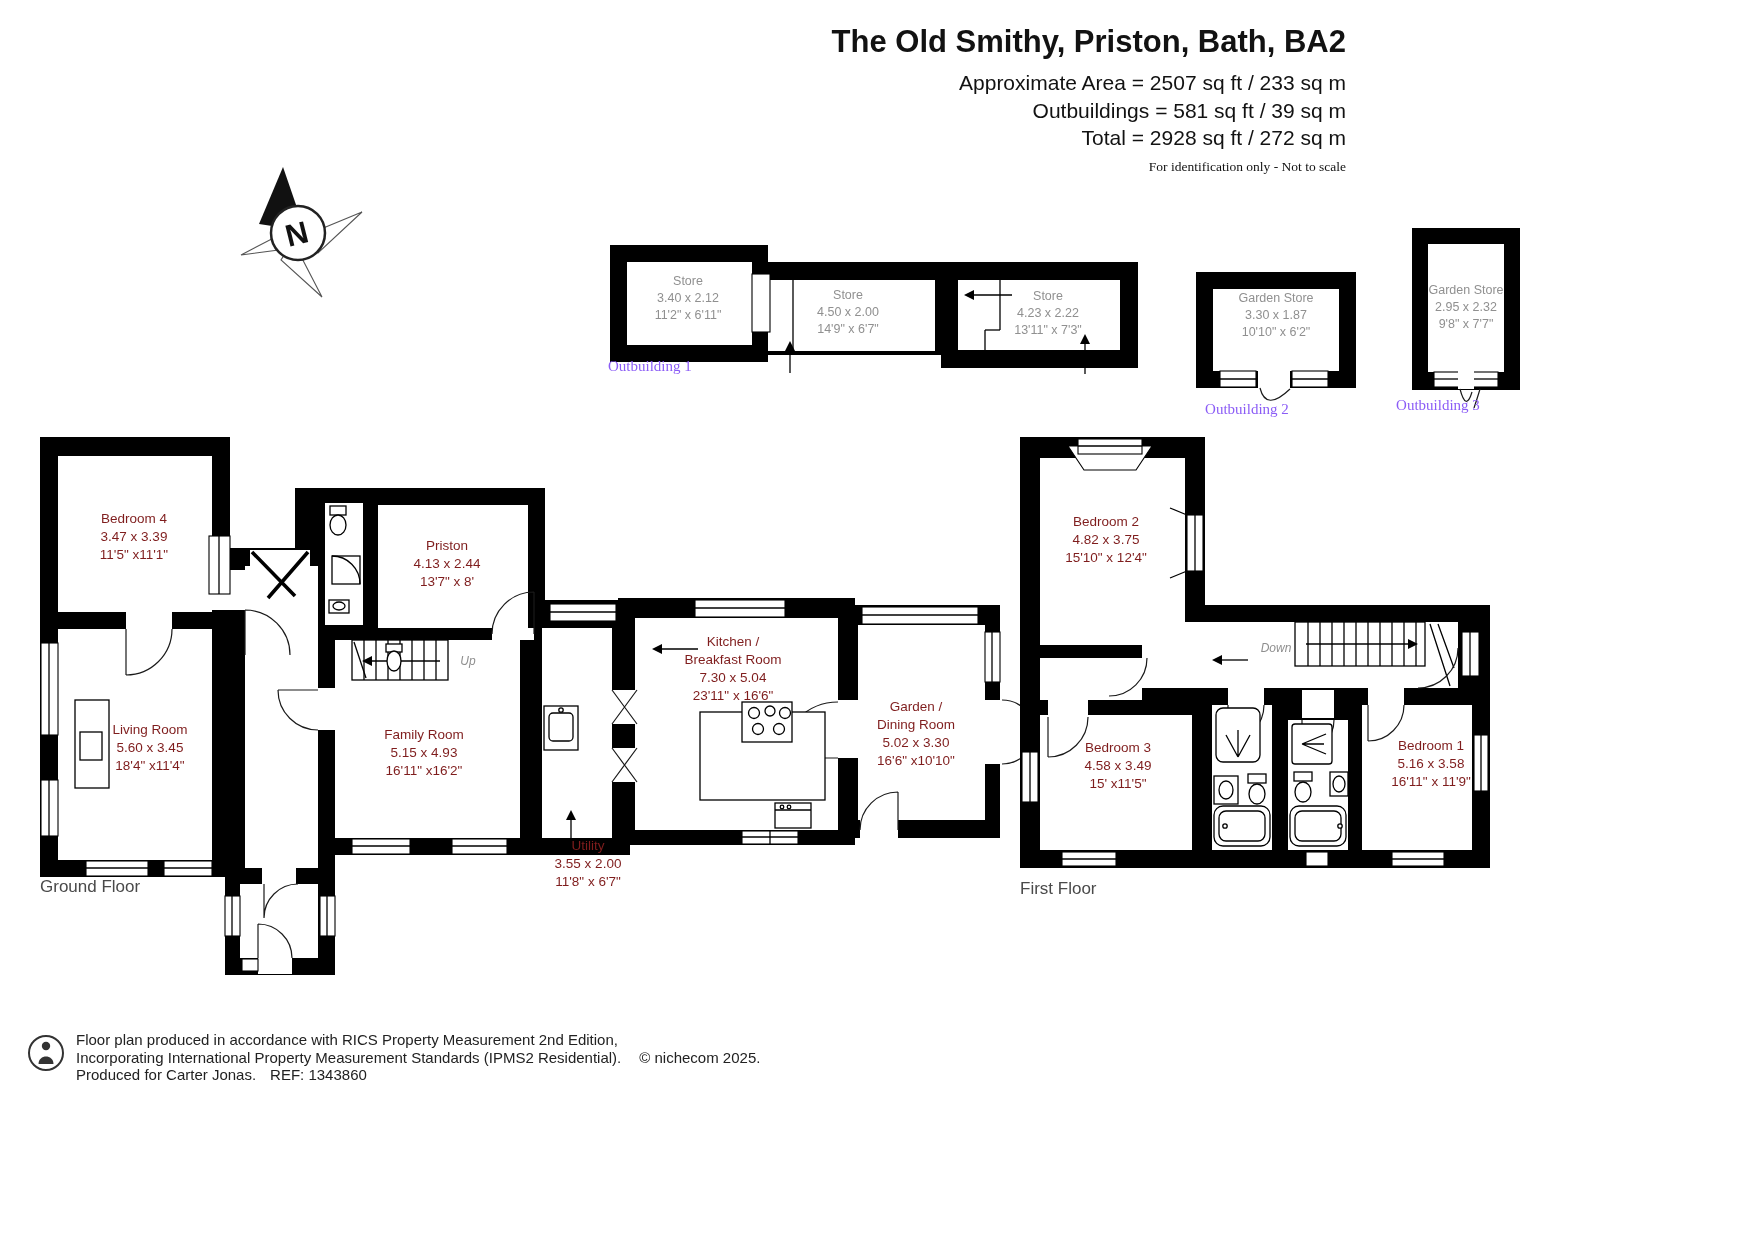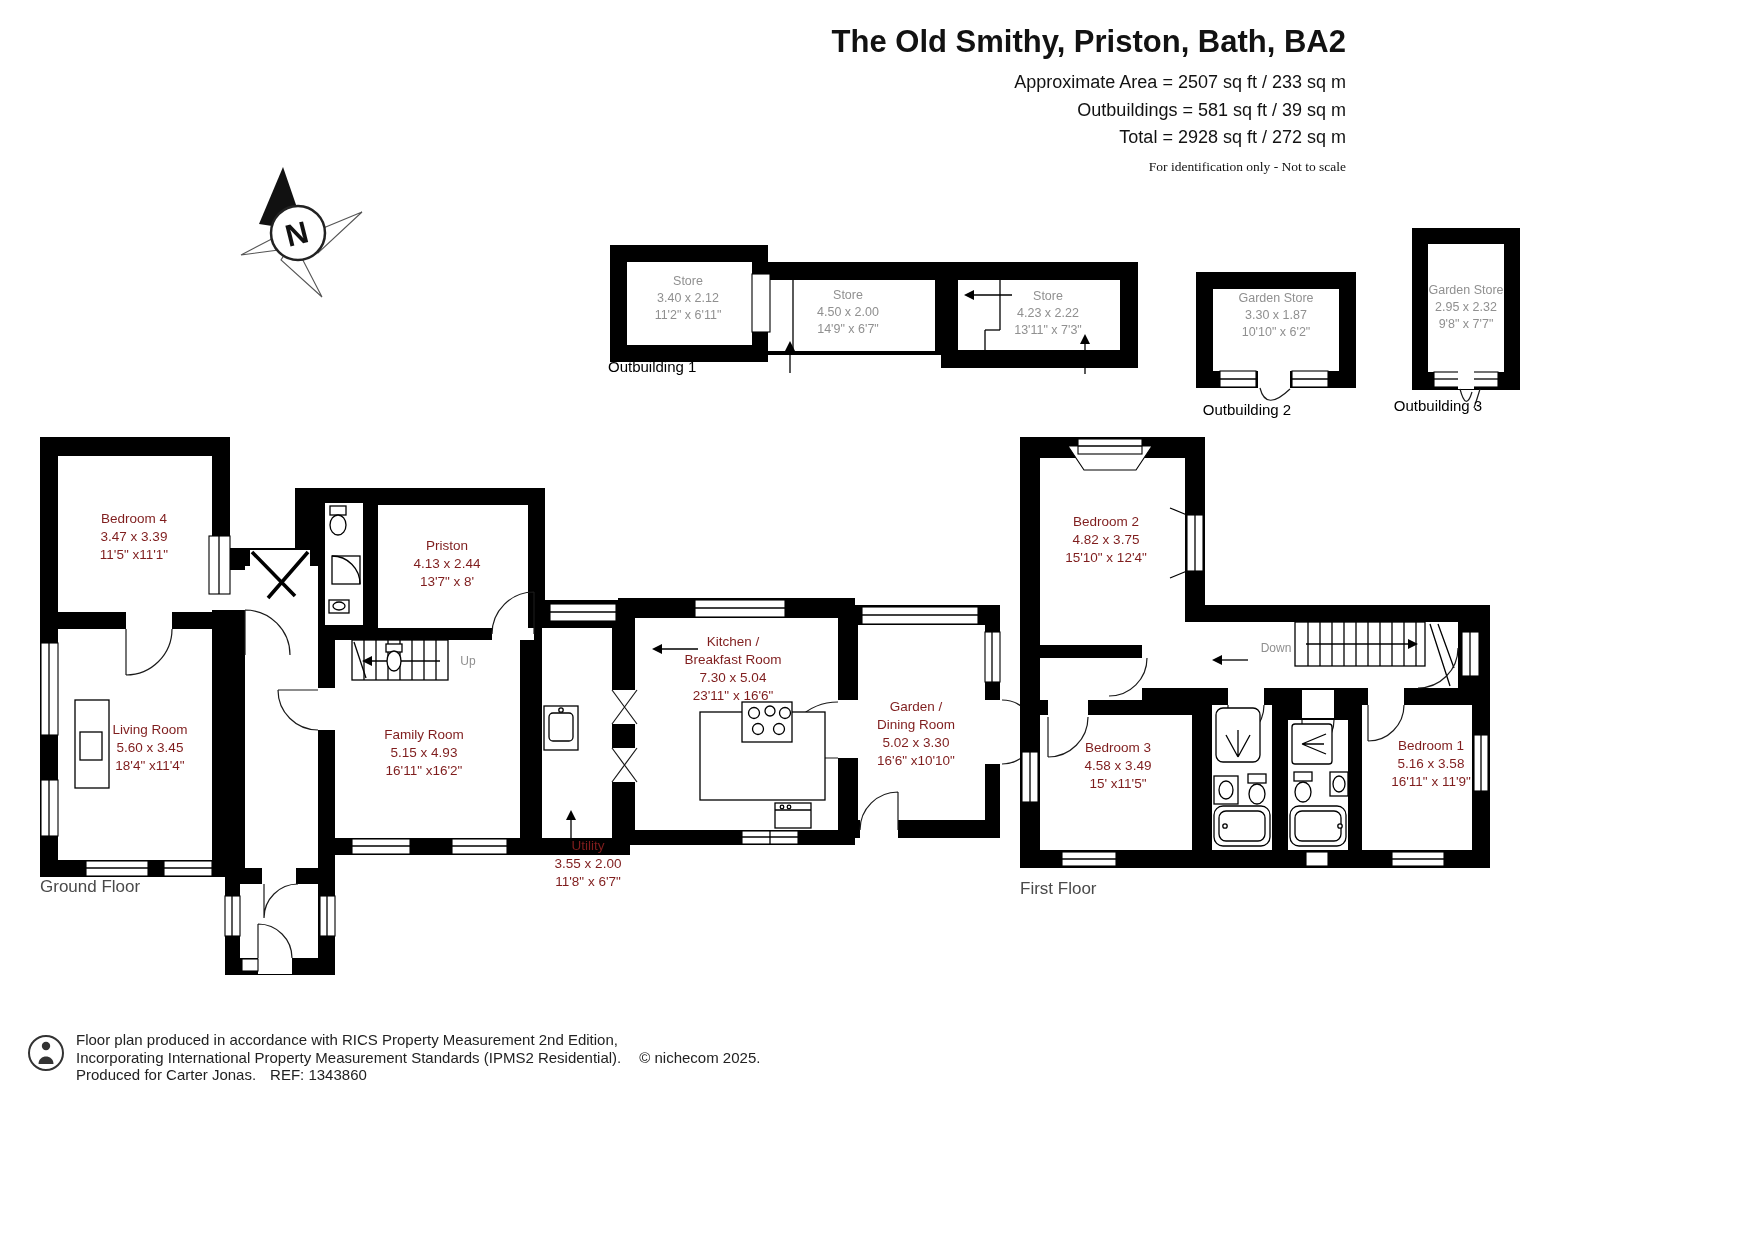"Approximate Area = 2507 sq" .hdr .a { font-size: 18px -> 21px }
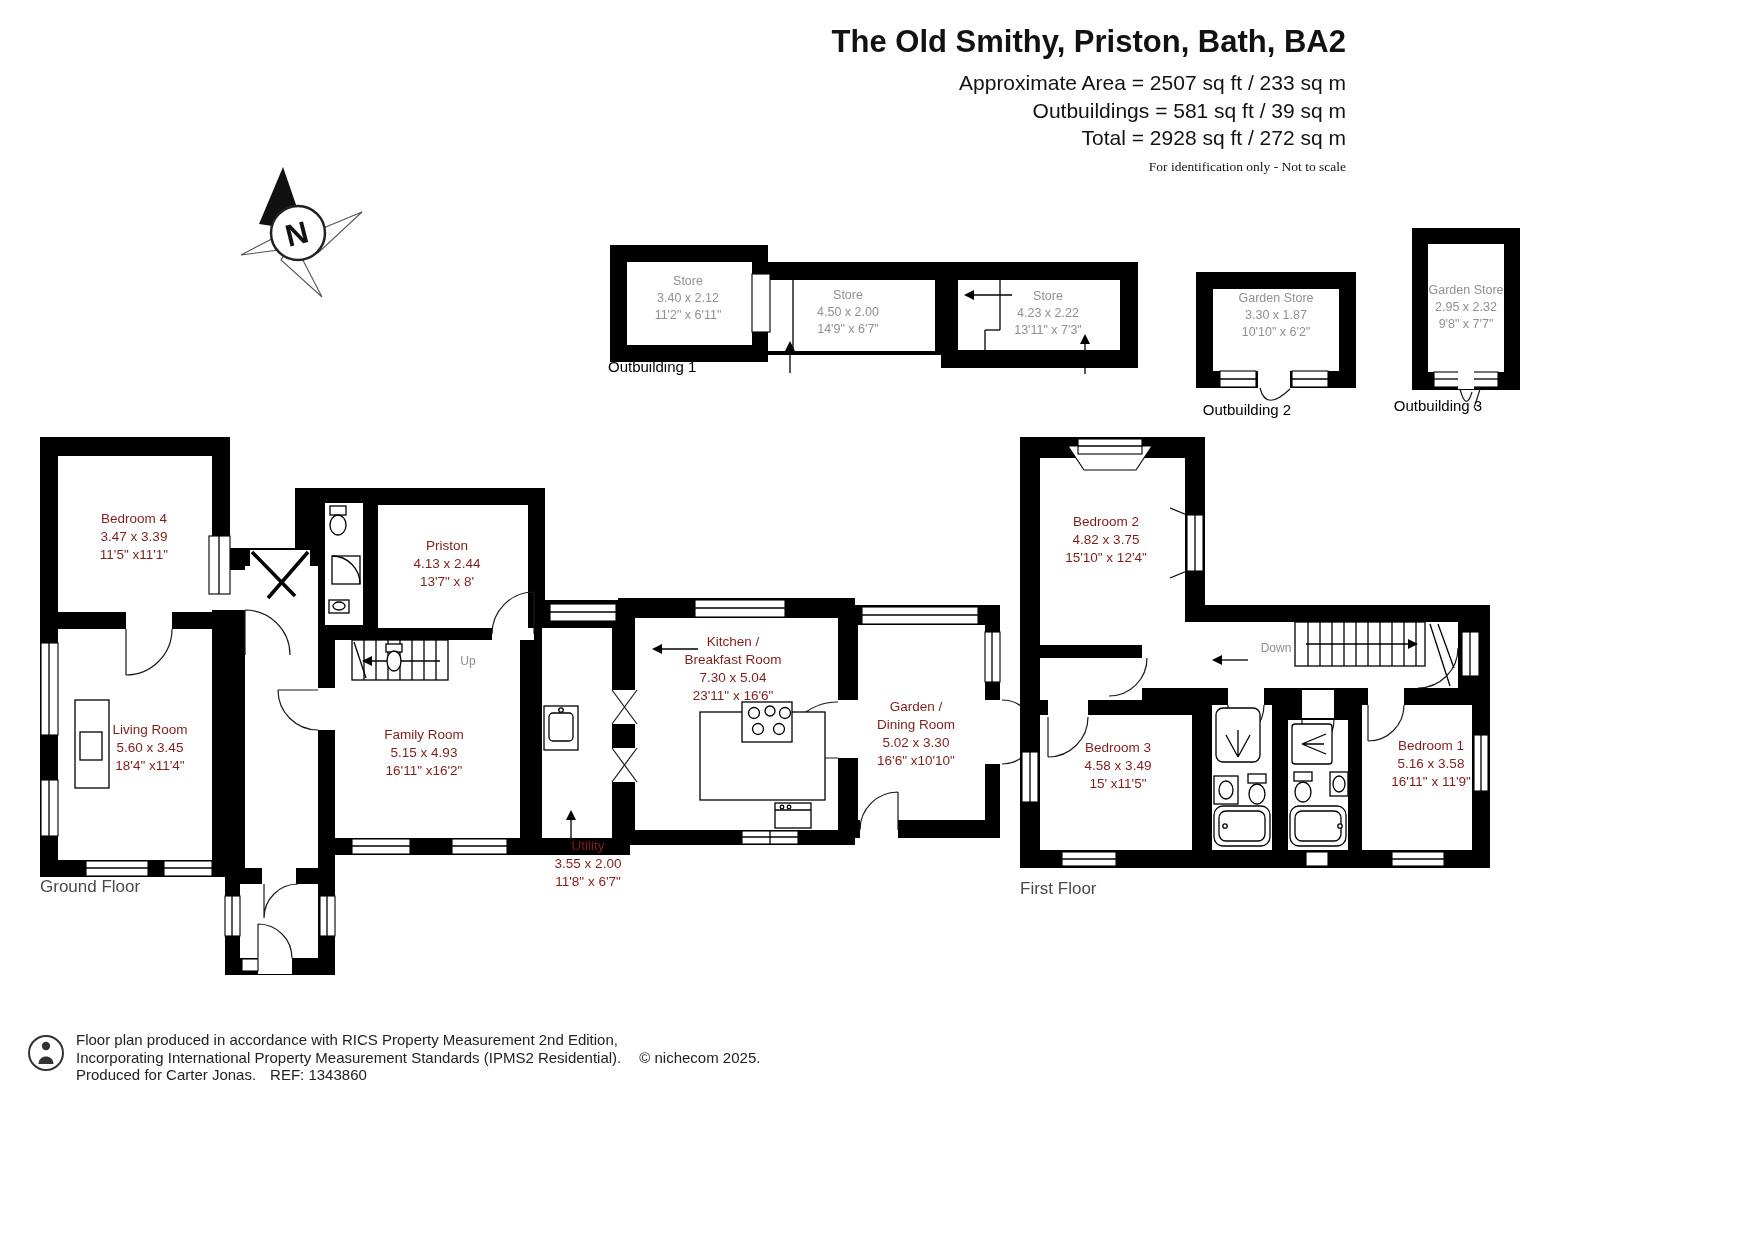"Outbuilding 1" .ob { color: #000000 -> #8b5cf6; font-family: none -> Liberation Serif, serif }
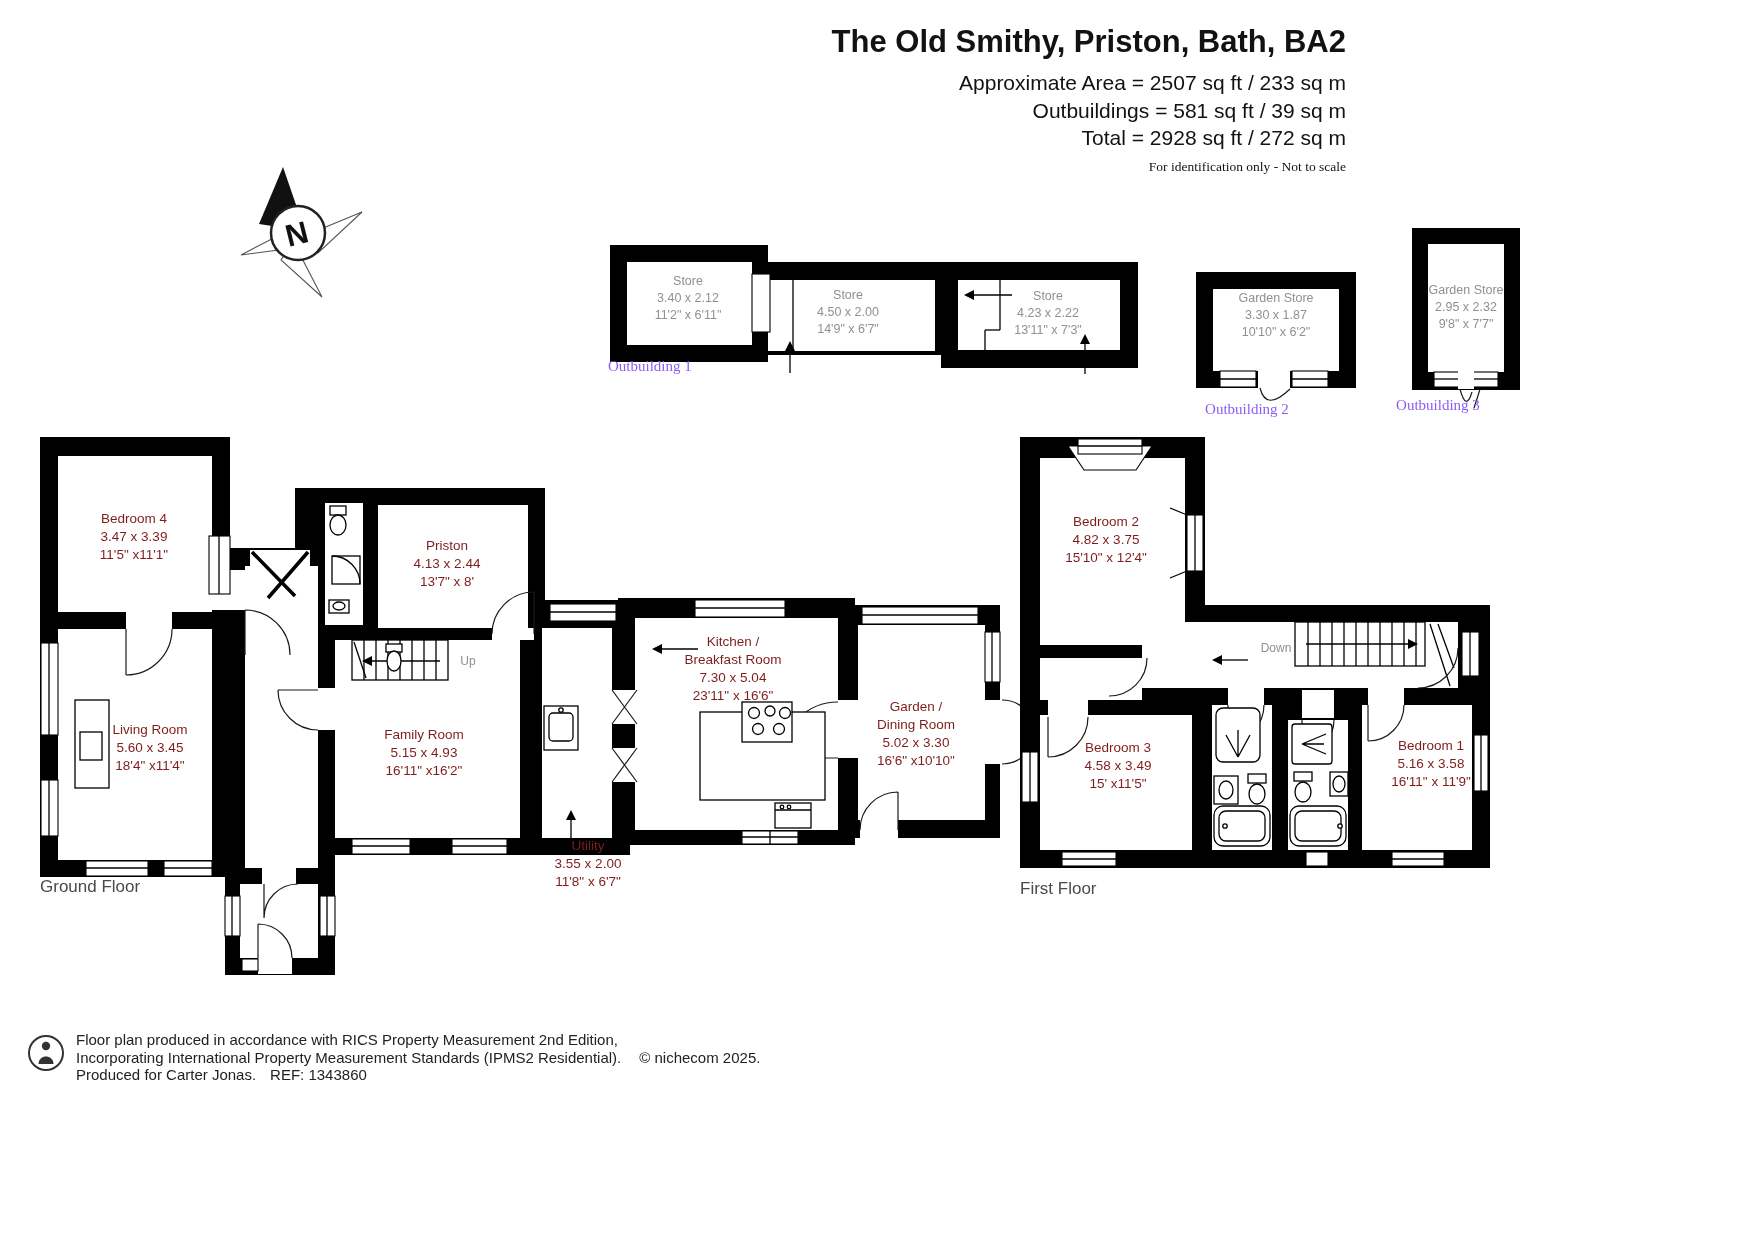"Down" .stair-lb { font-style: none -> italic }
